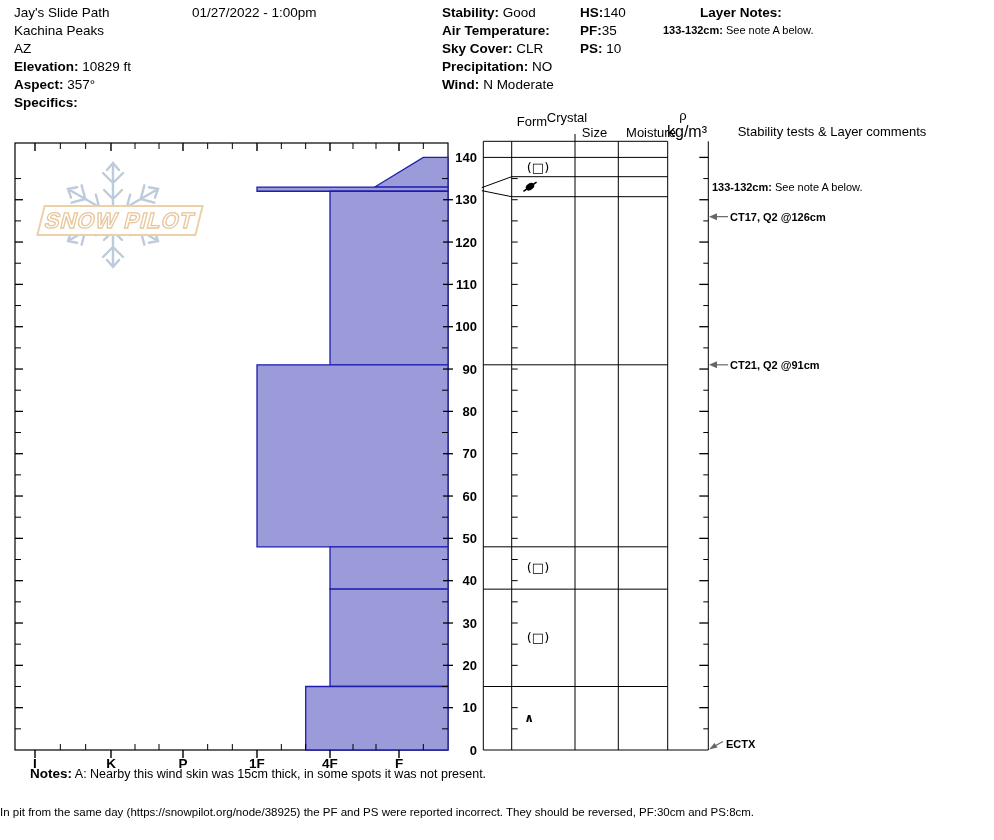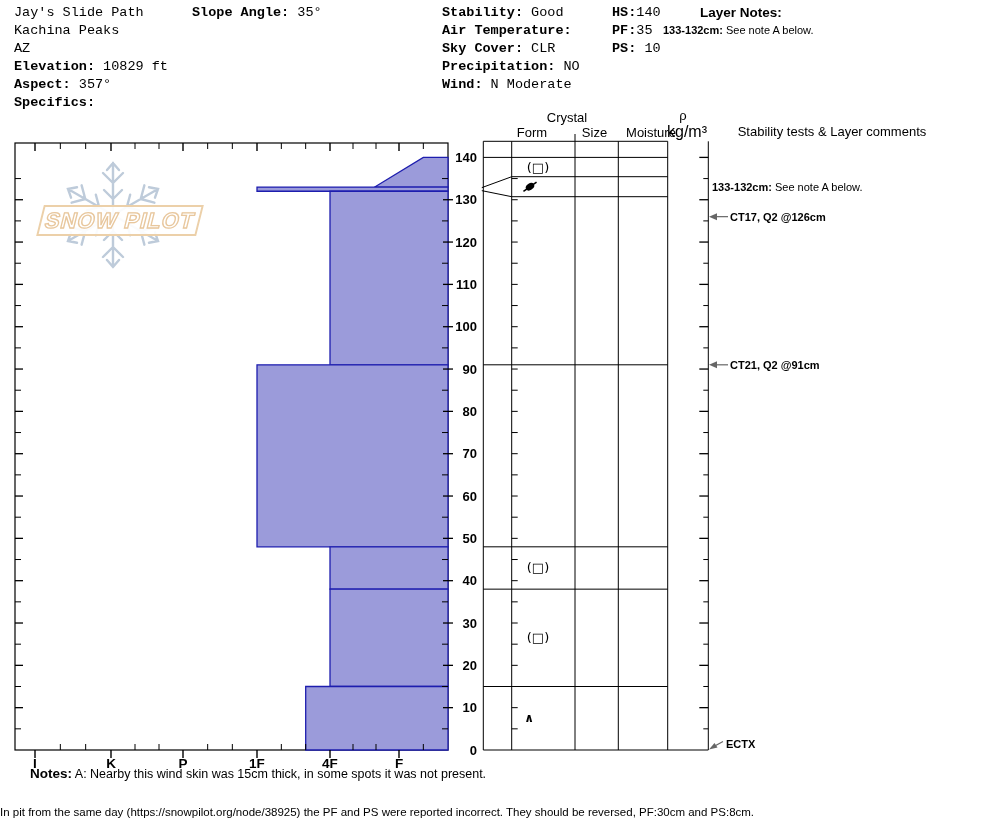"Jay's Slide Path" .hline { font-family: Liberation Mono, monospace -> none }
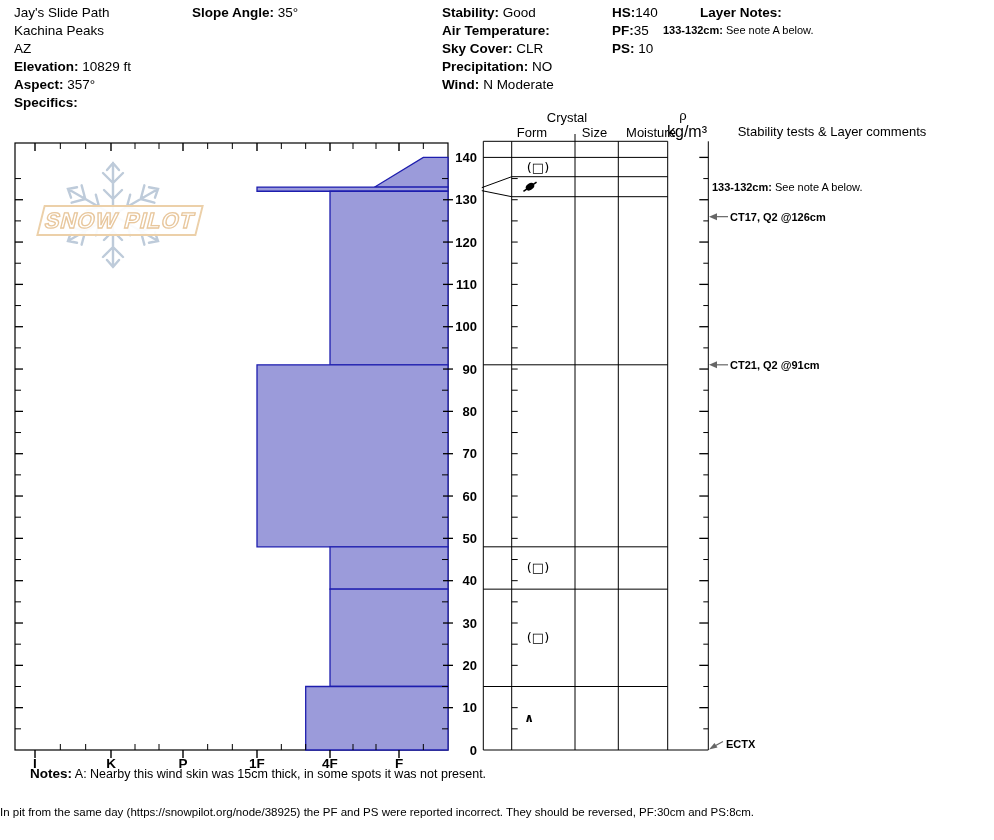"01/27/2022 - 1:00pm" div.hline { html: none -> <div><span></span><span>01/27/2022 - 1:00pm</span></div> }
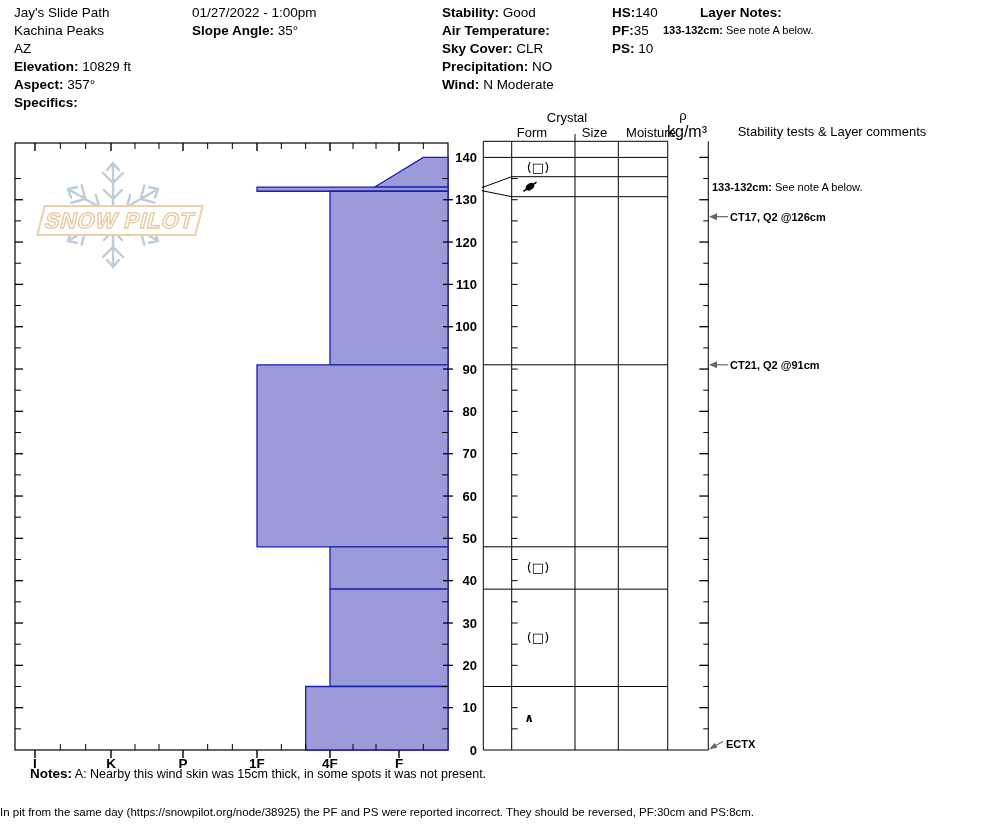"HS:140" div.hcol { left: 612px -> 580px }
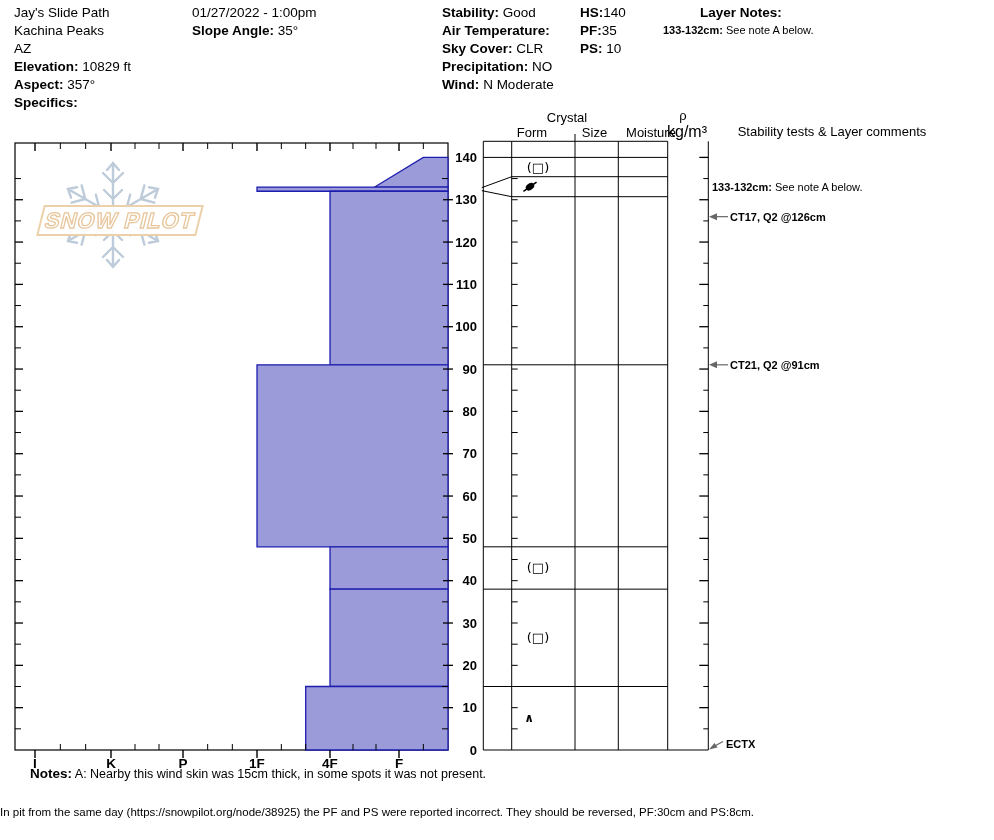"Slope Angle: 35°" div.hline { html: <div><span>Slope Angle:</span><span> 35°</span></div> -> none }
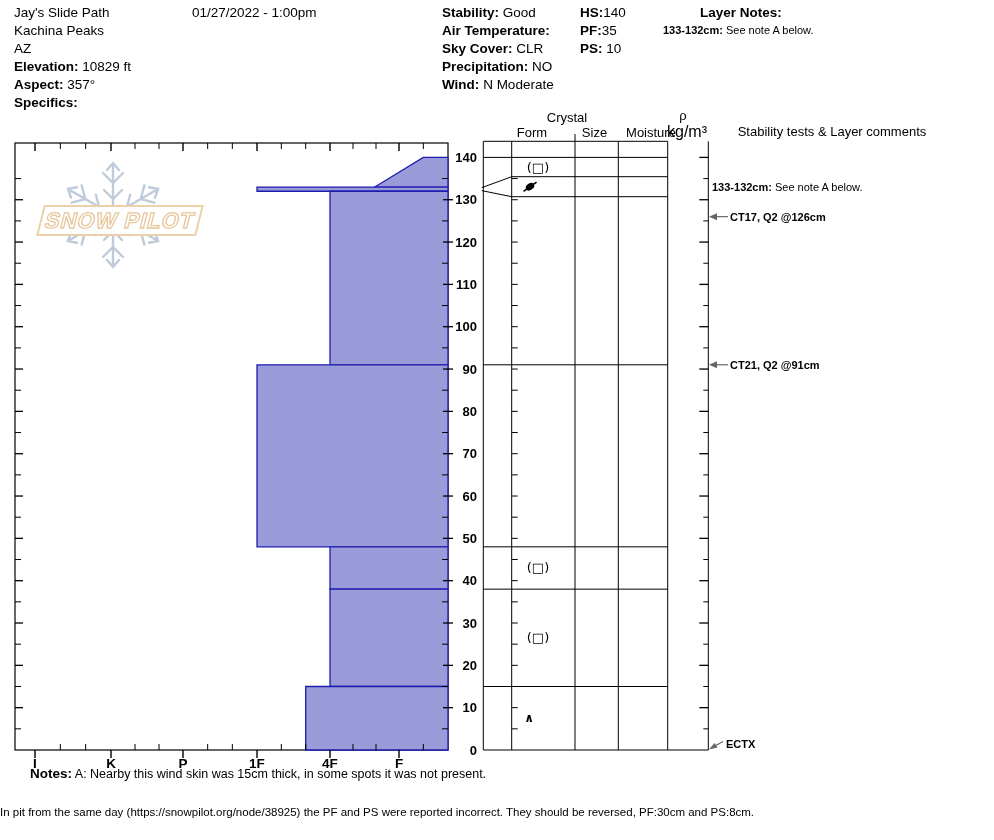"Form" div.thead { top: 125px -> 114px }
